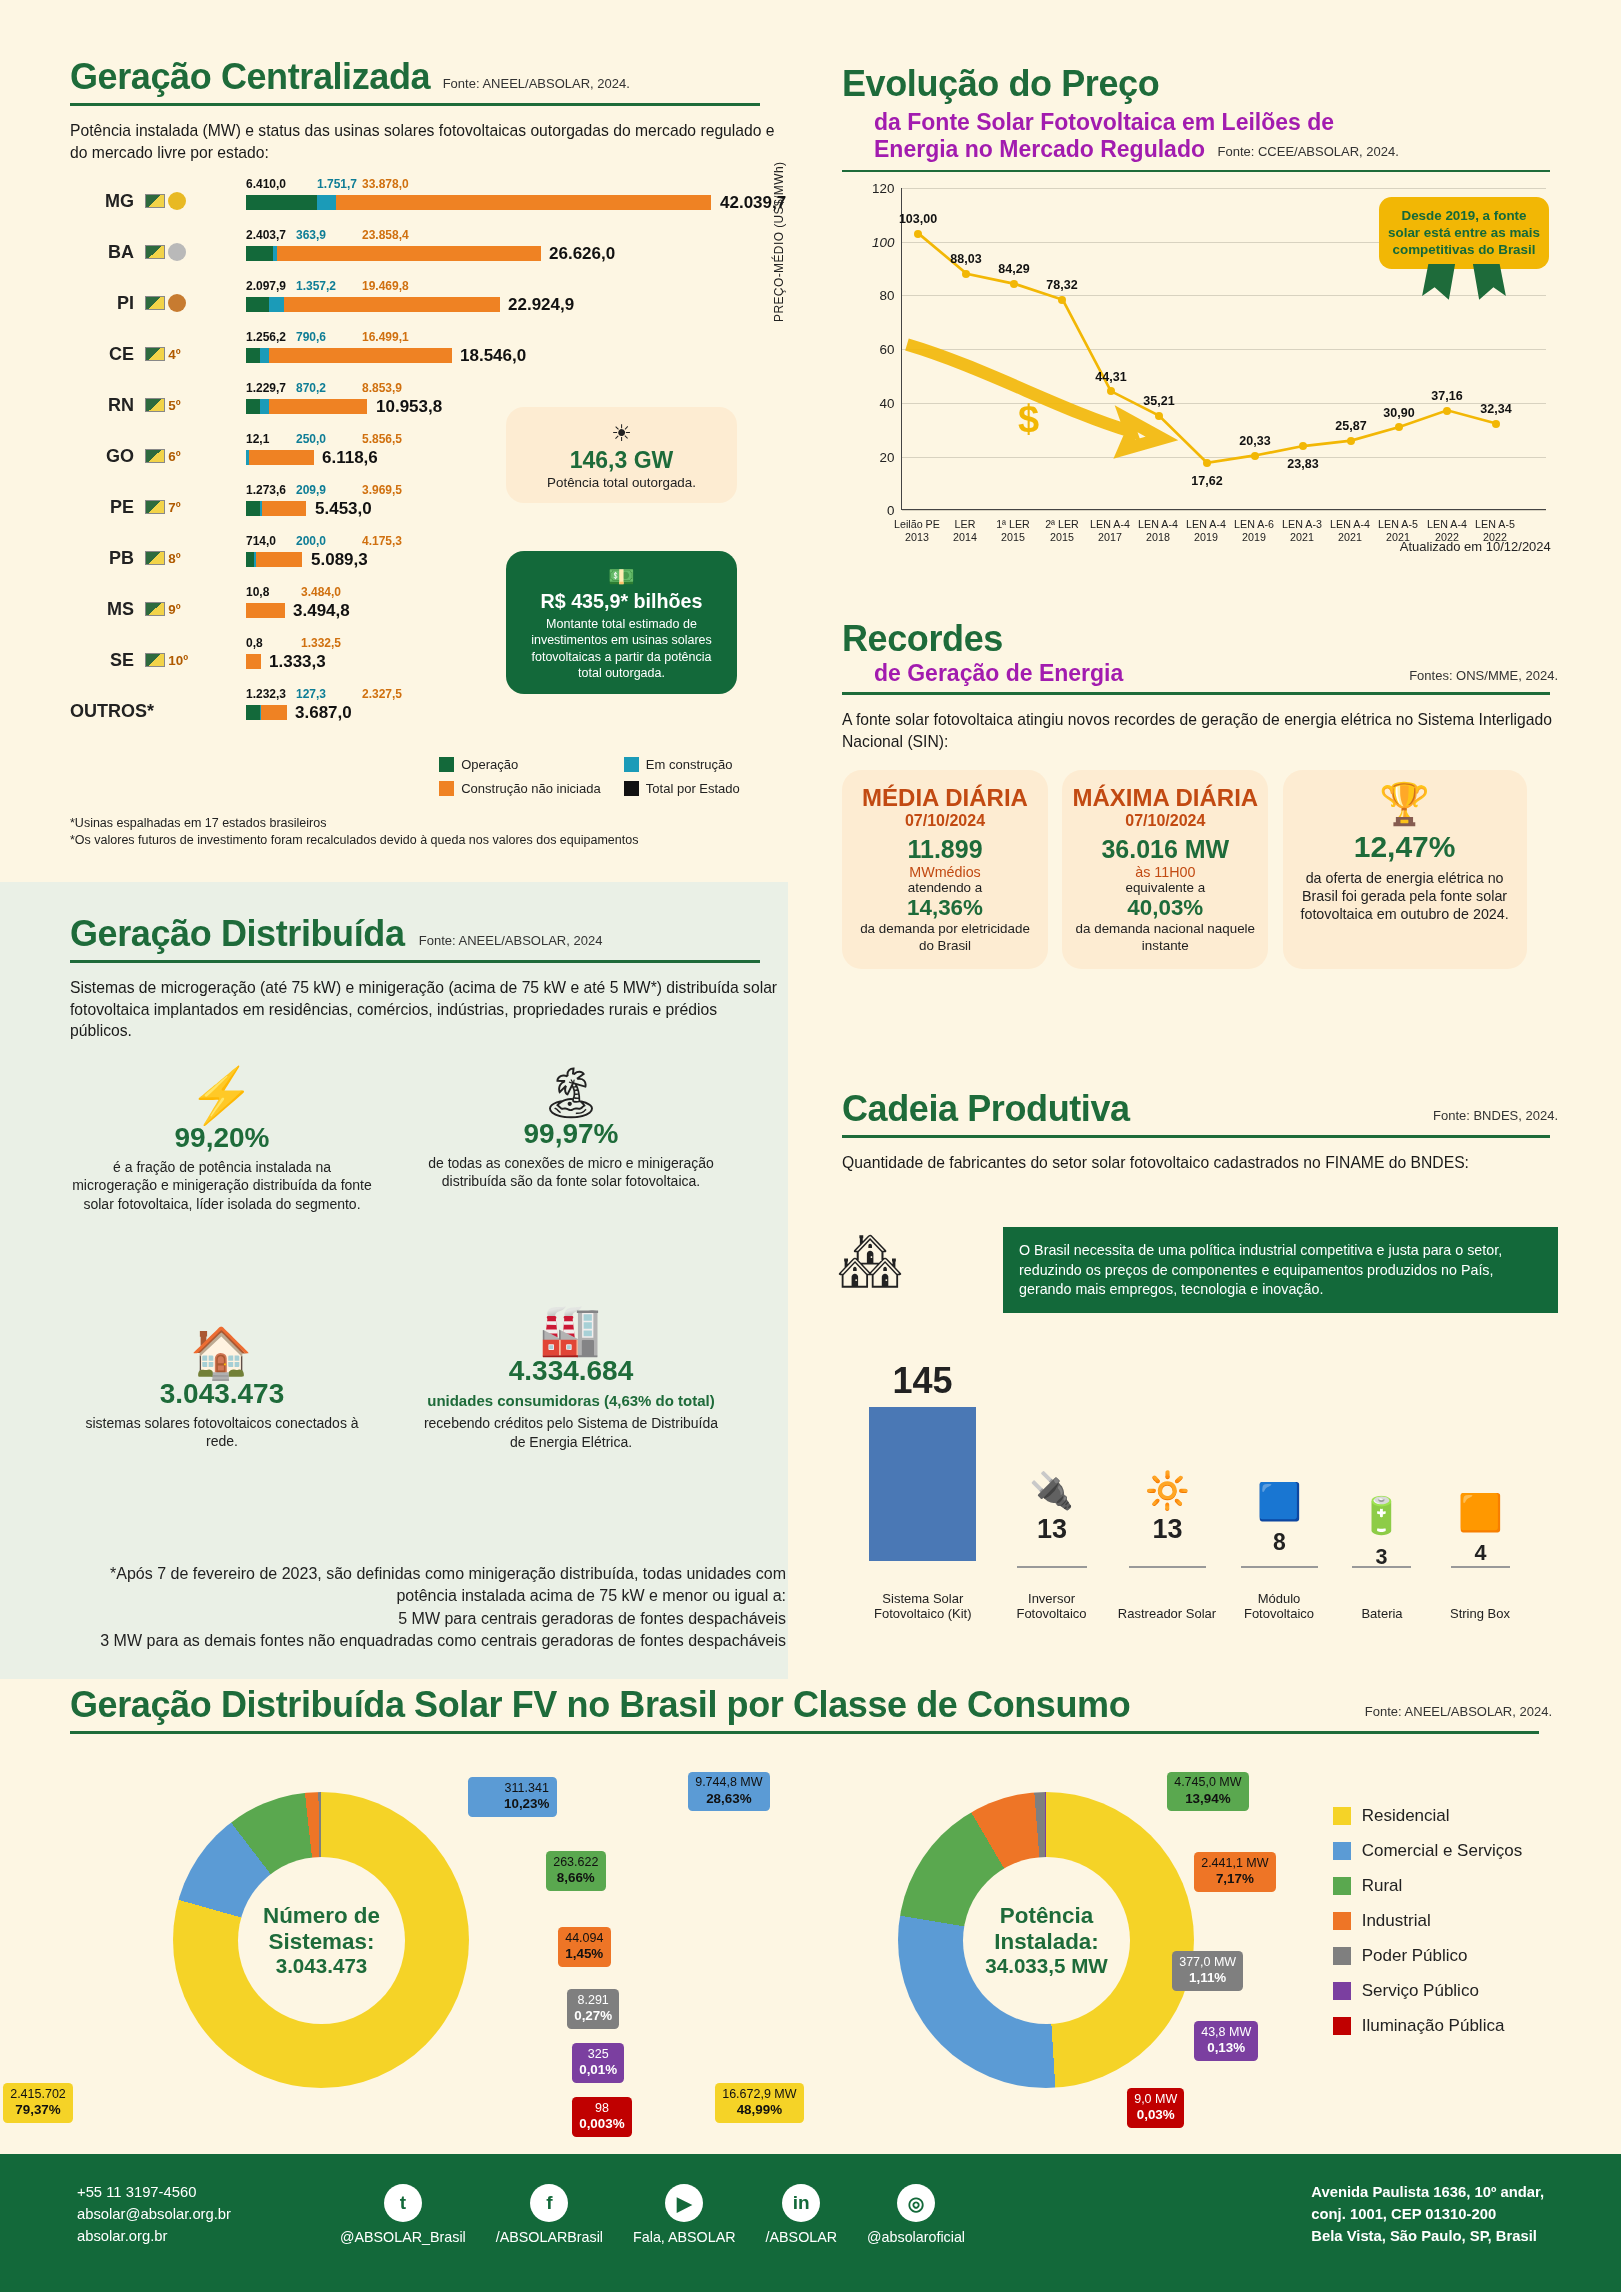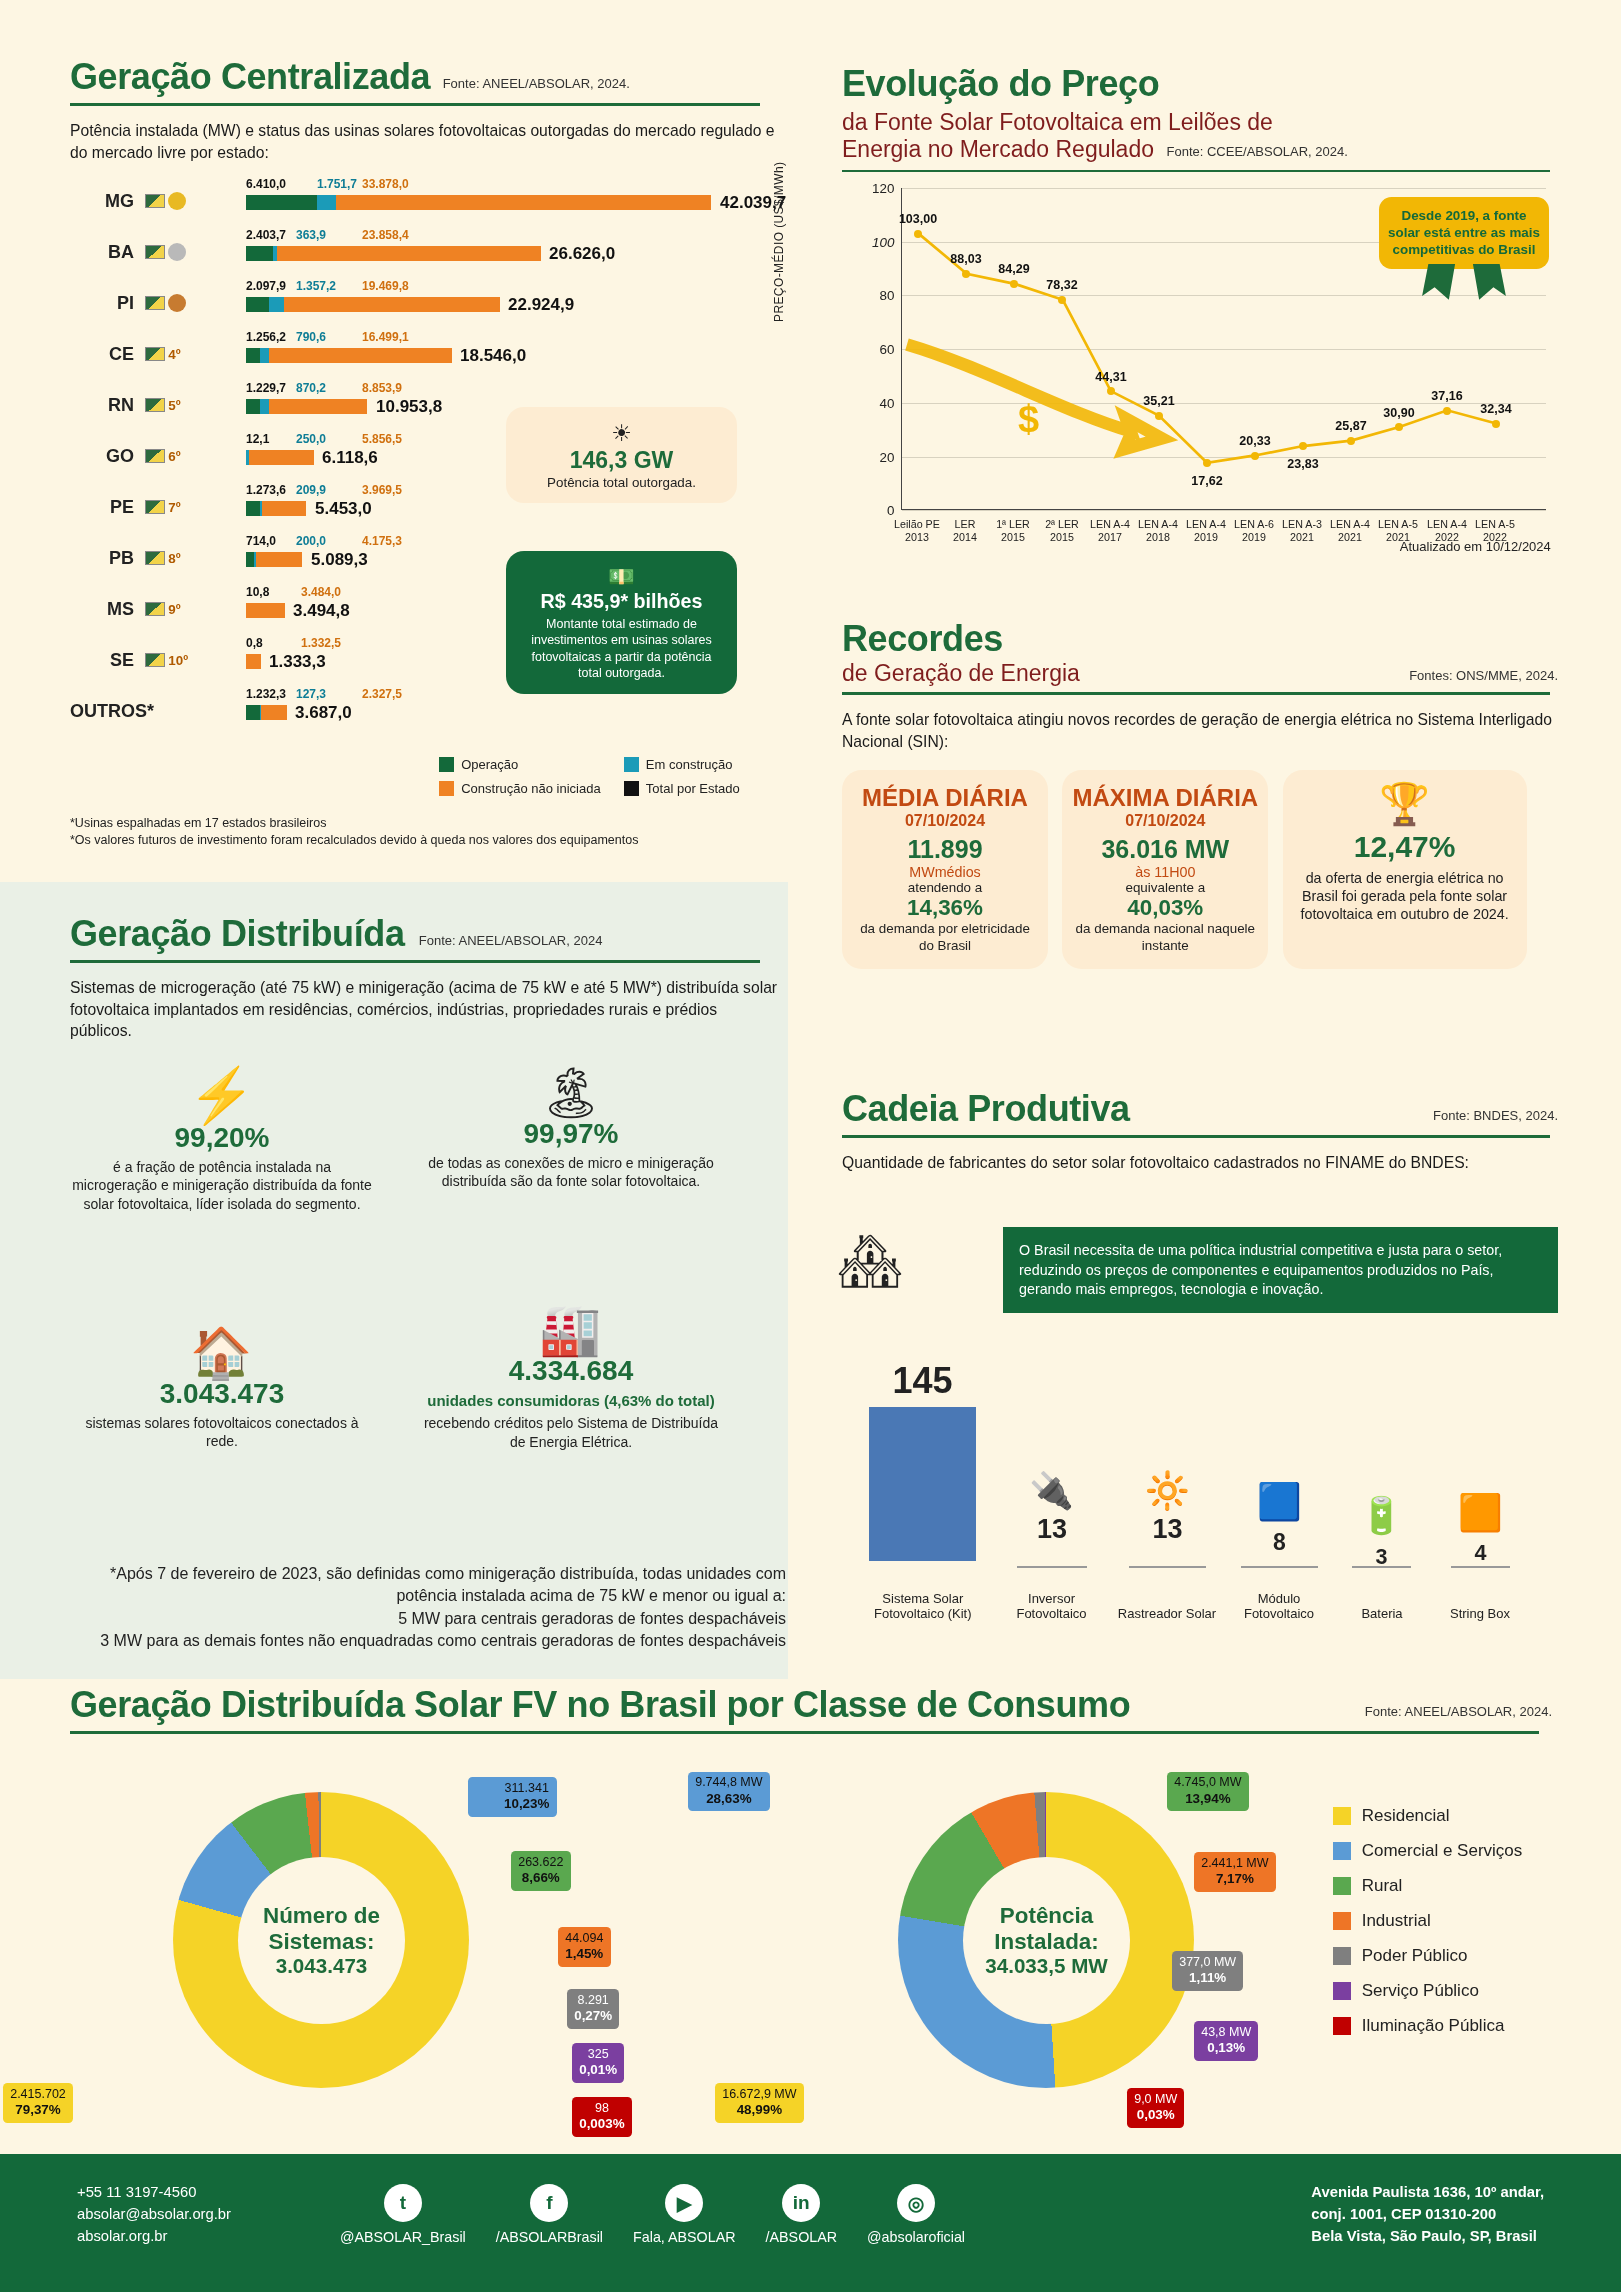"da Fonte Solar Fotovoltaica em" .sec-sub { color: #7f1d1d -> #a21caf; font-weight: normal -> bold; margin-left: none -> 32px }
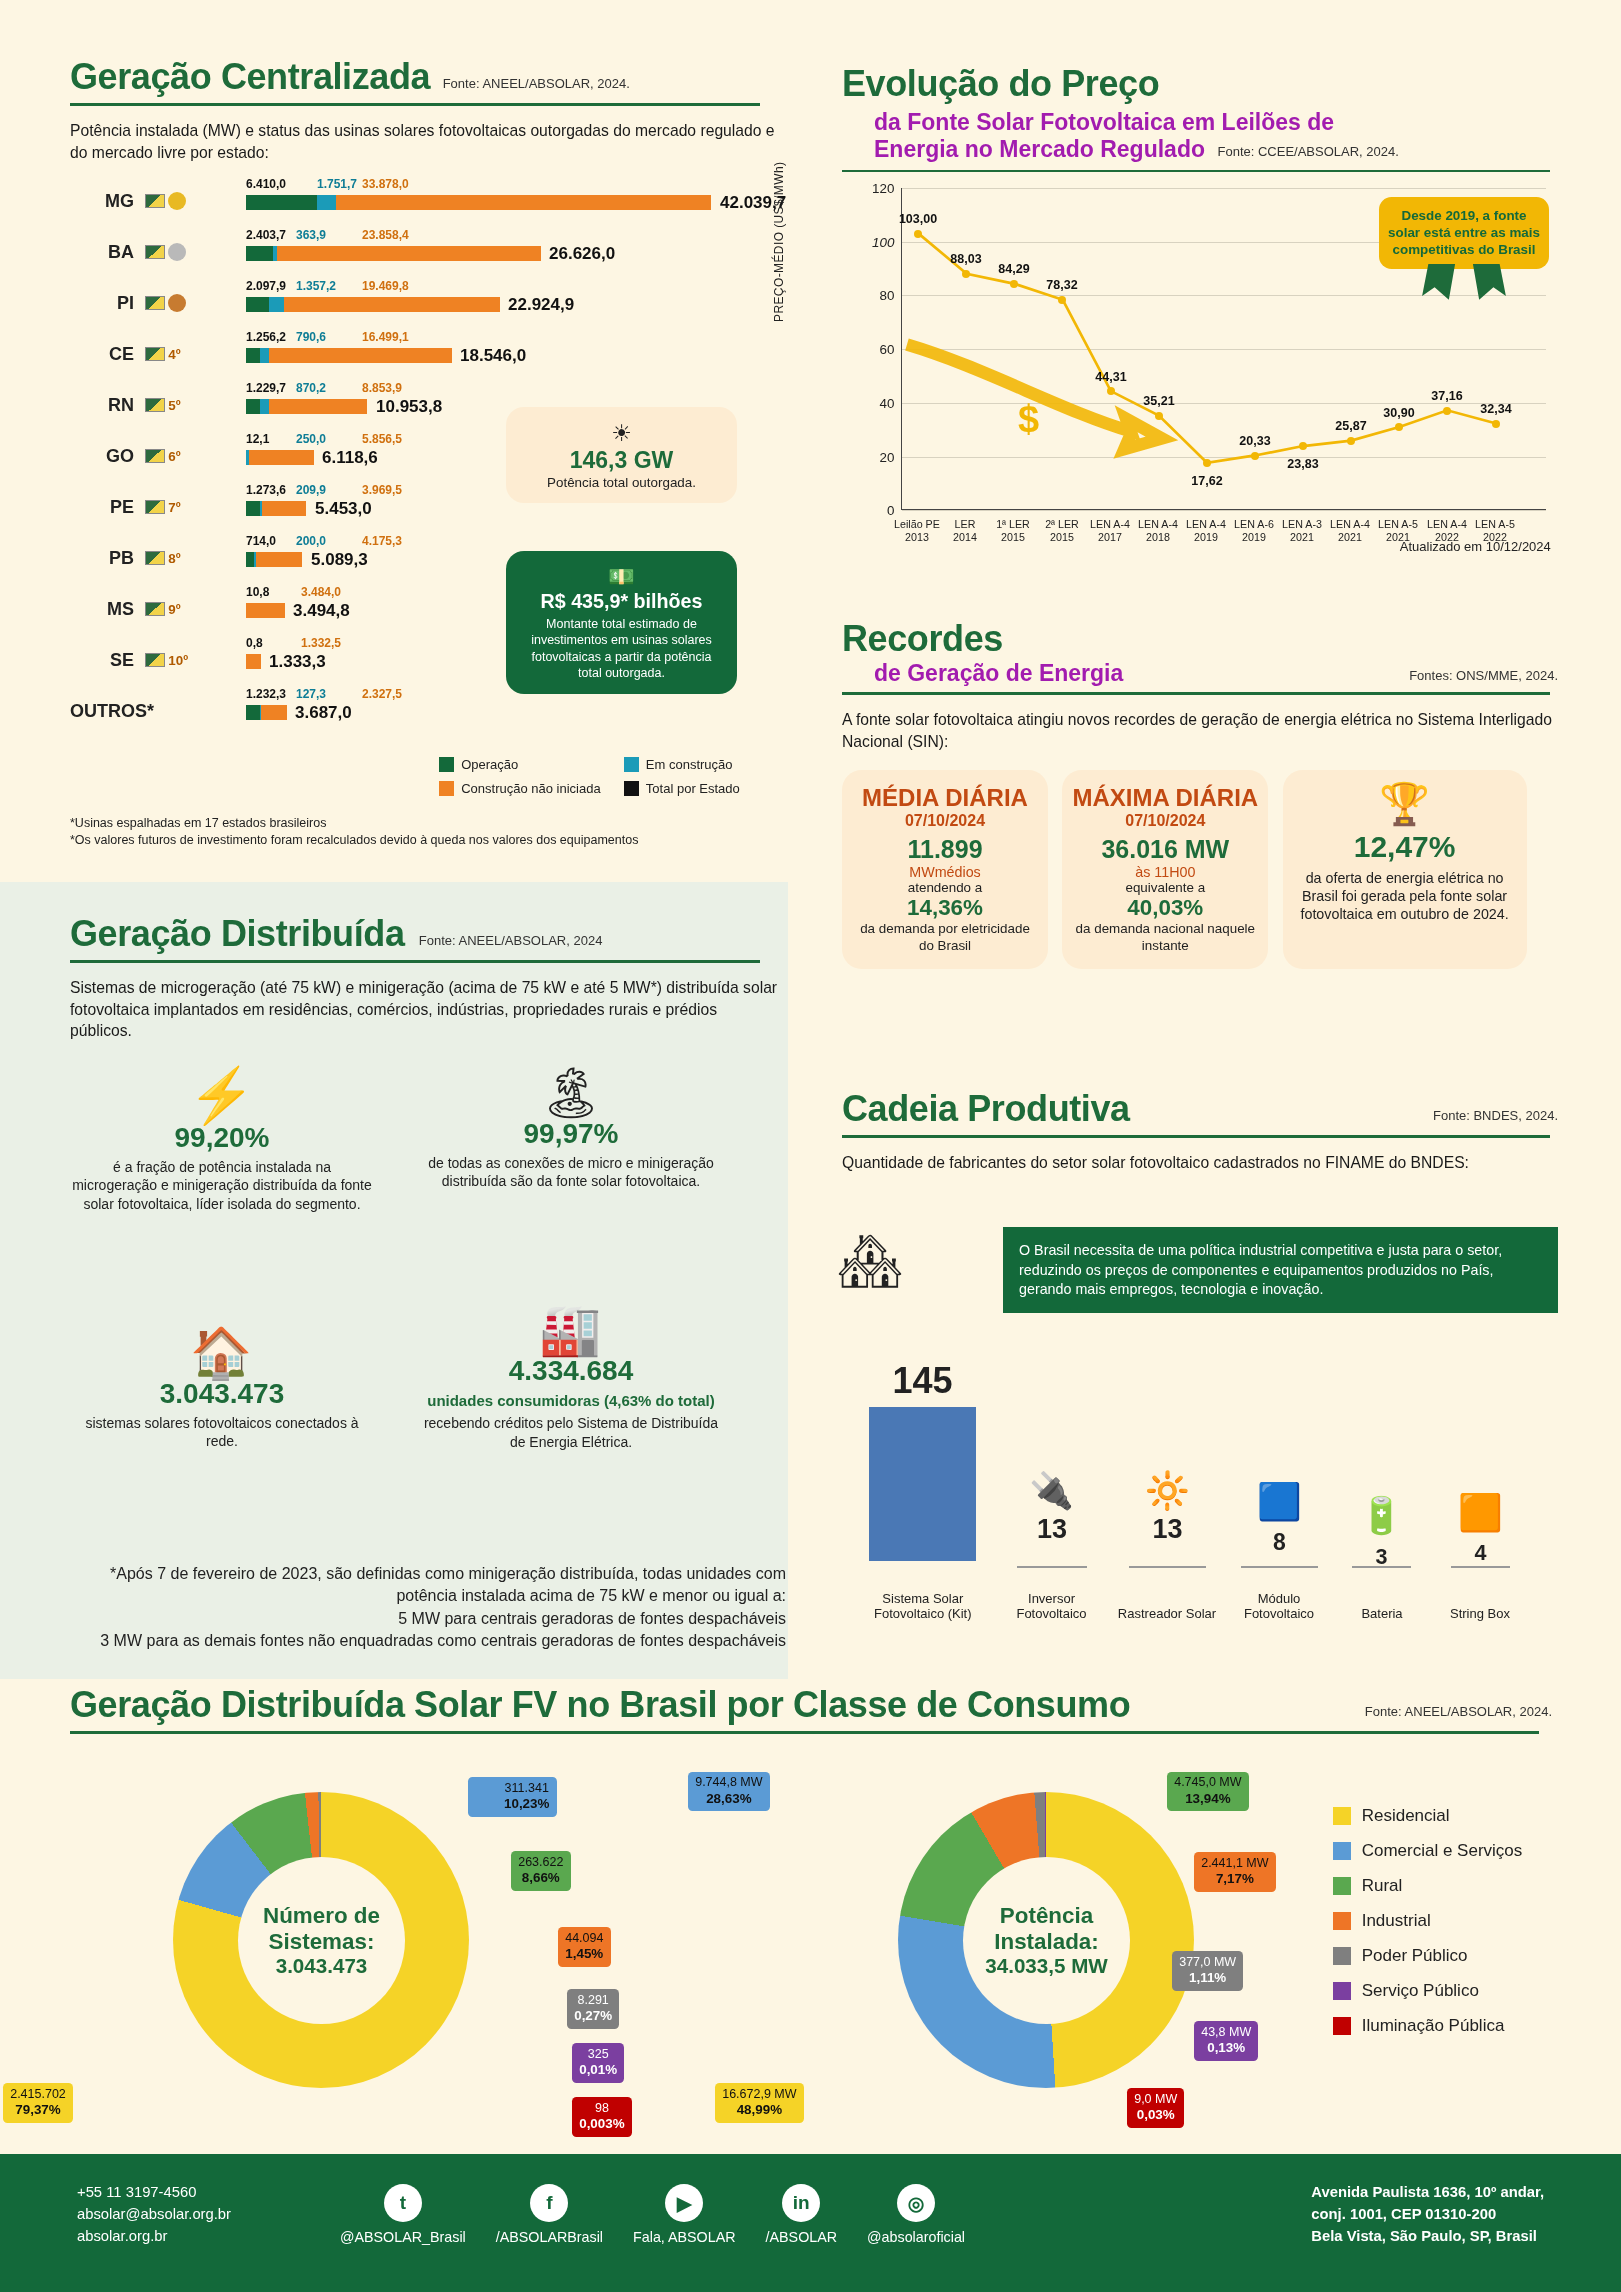"263.622" div.cal { left: 441px -> 476px }
